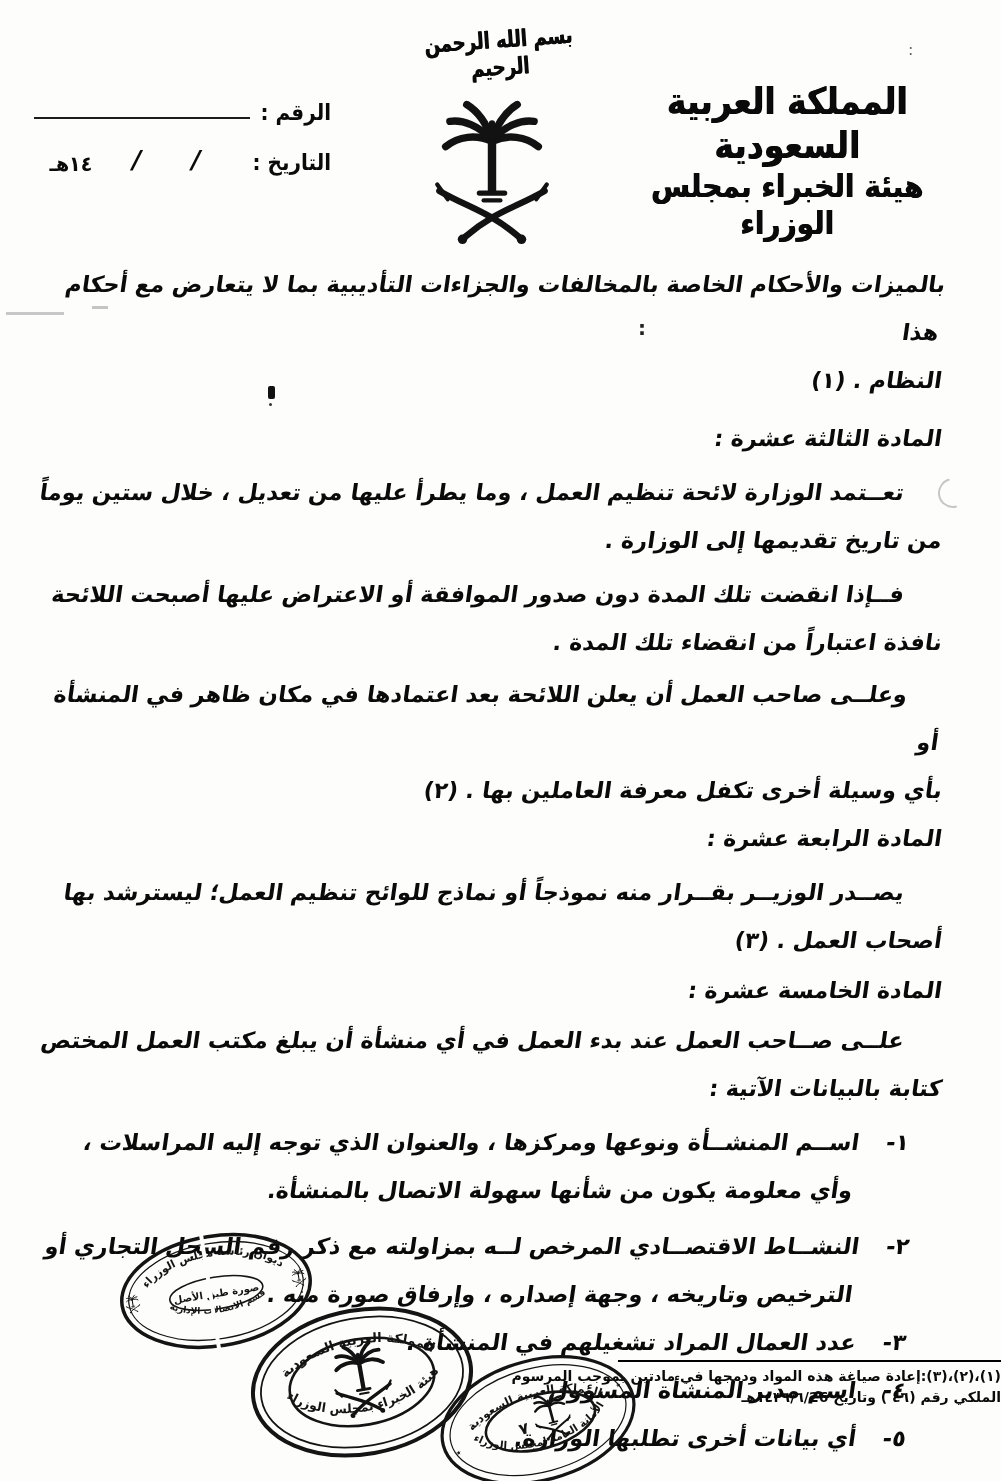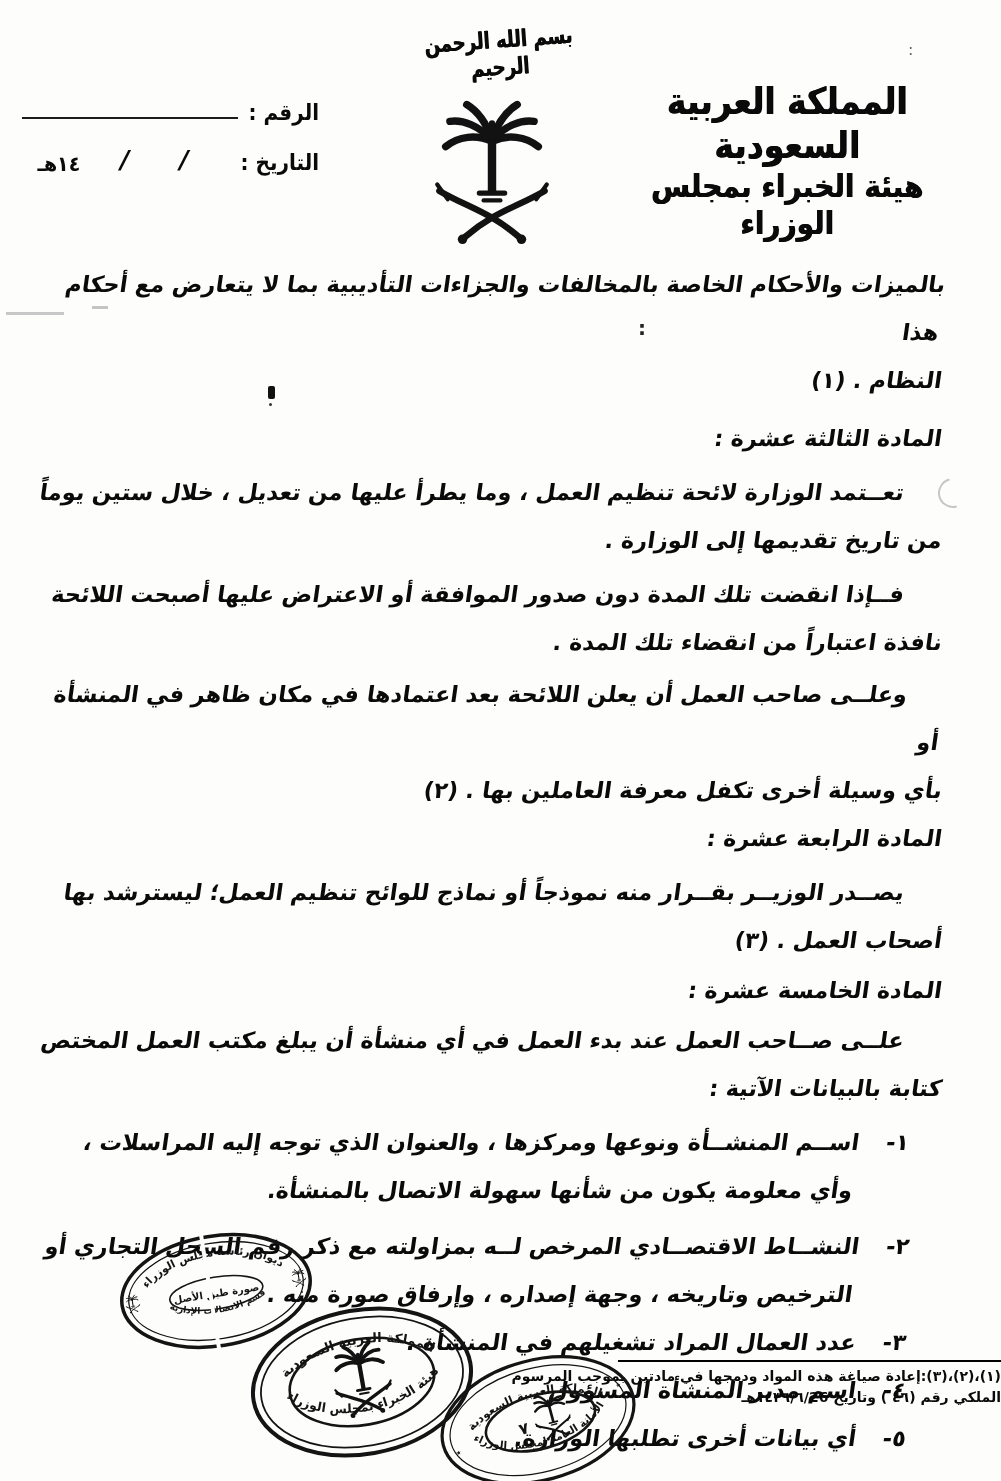"الرقم :" .fields { left: 16px -> 28px }
